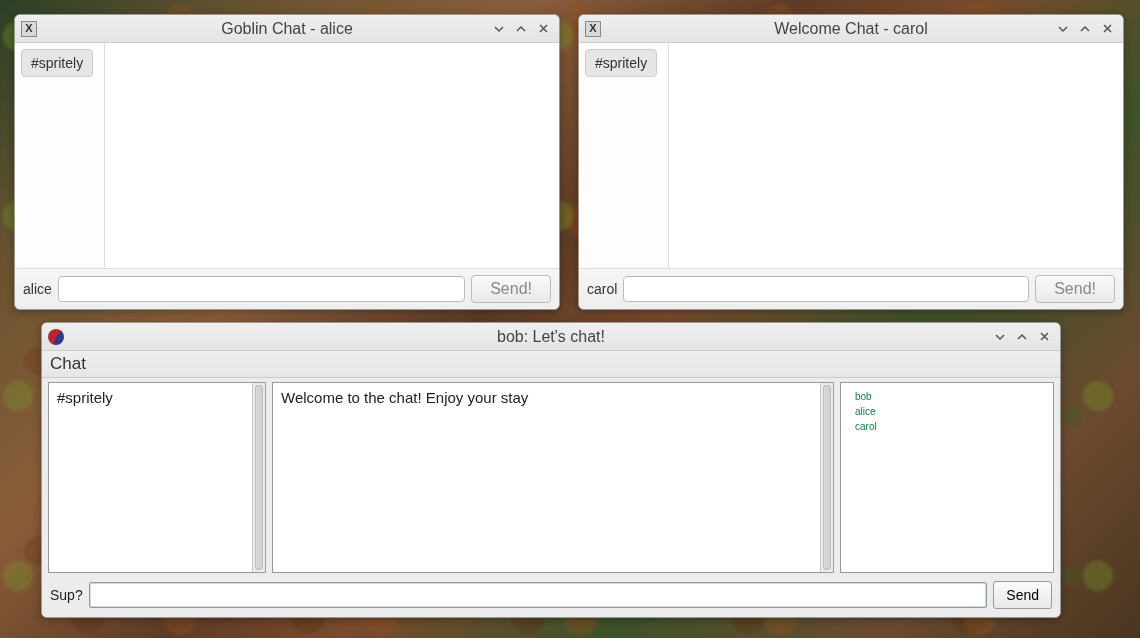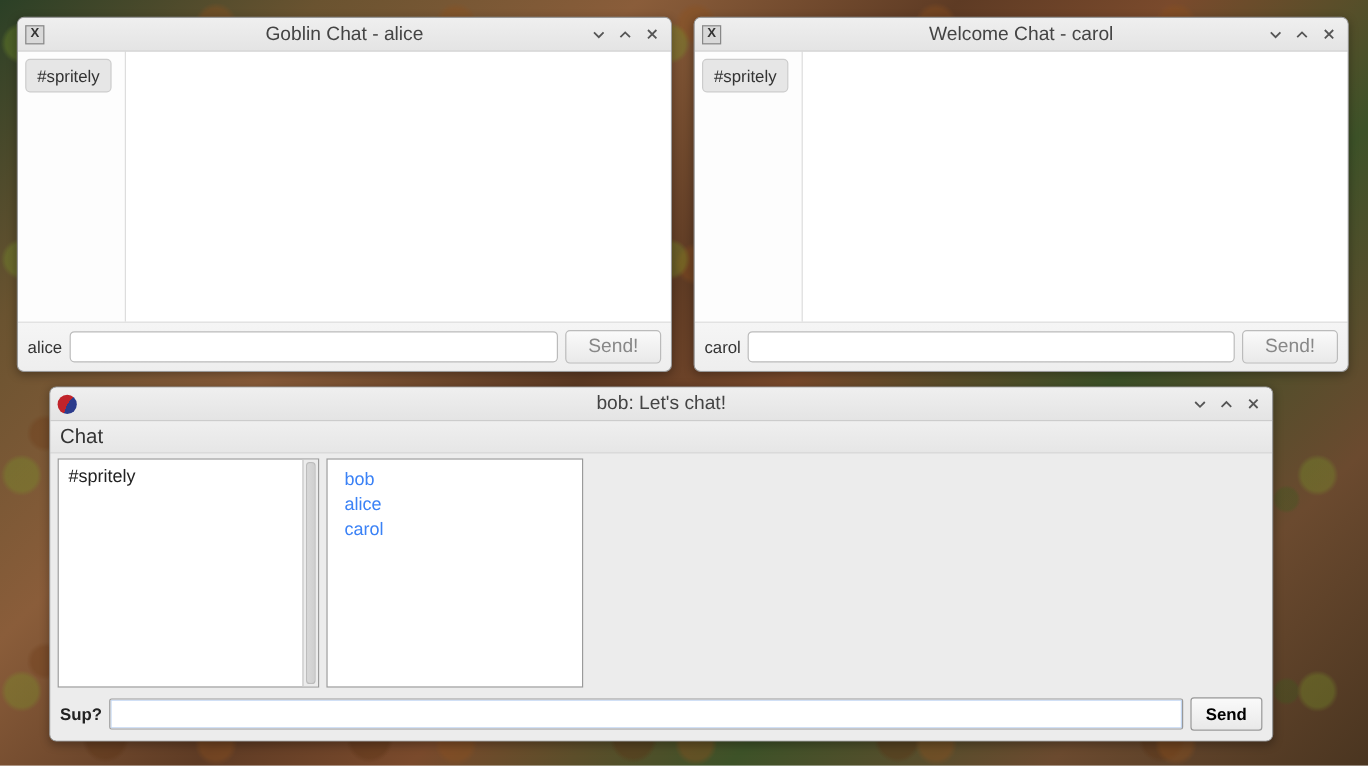"Welcome to the chat! Enjoy" div.panel { html: none -> <div> <div>Welcome to the chat! Enjoy your stay</div> <div> <div></div> </div> </div> }
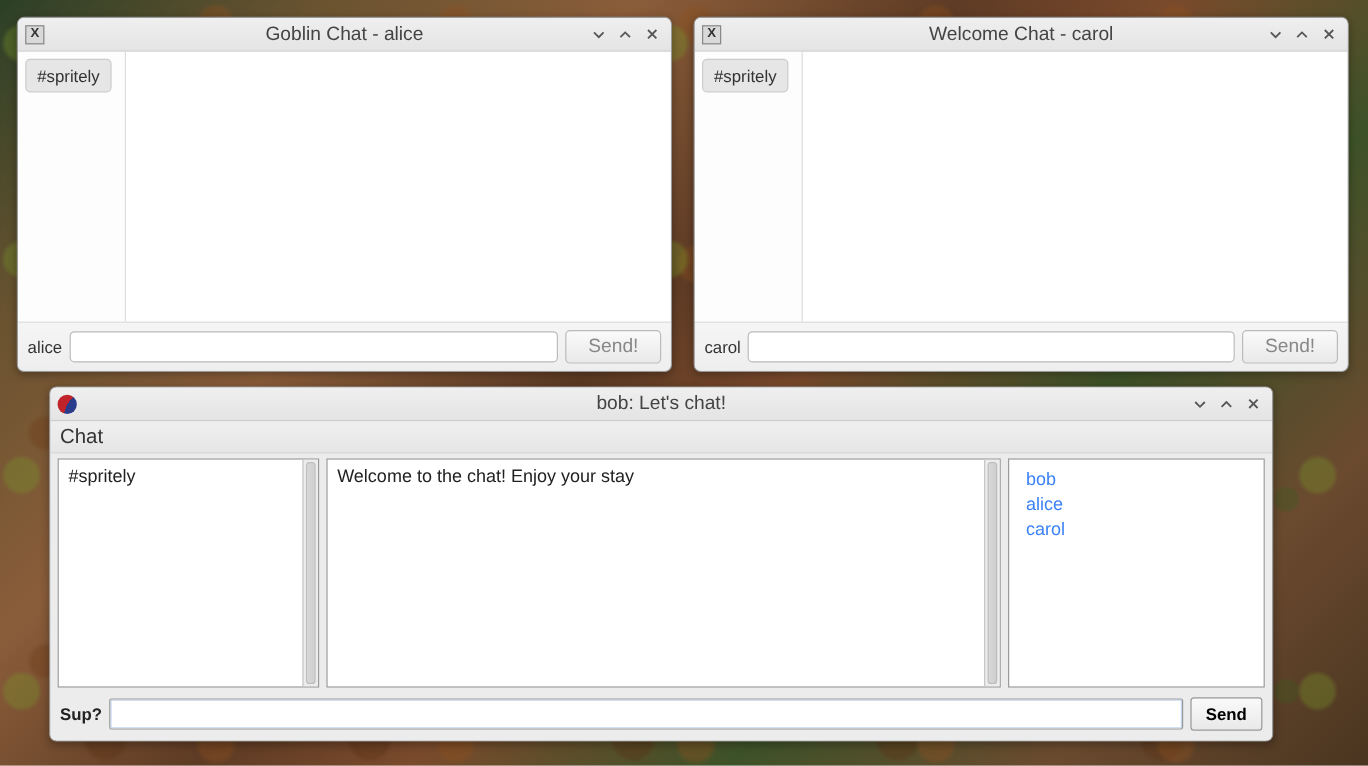"bob" .userlist div { color: #3b82f6 -> #15803d; font-size: 15px -> 10px }
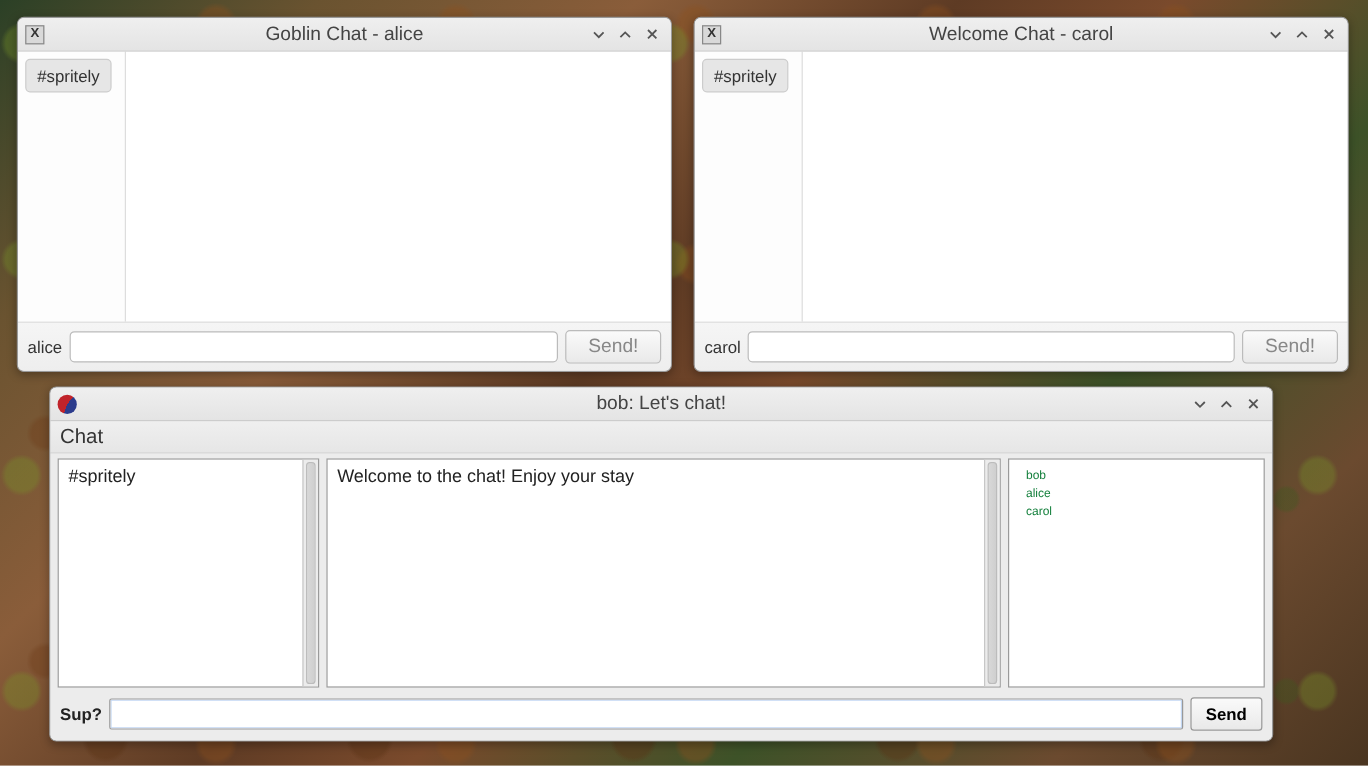"Sup?" .bob-label { font-weight: bold -> none }
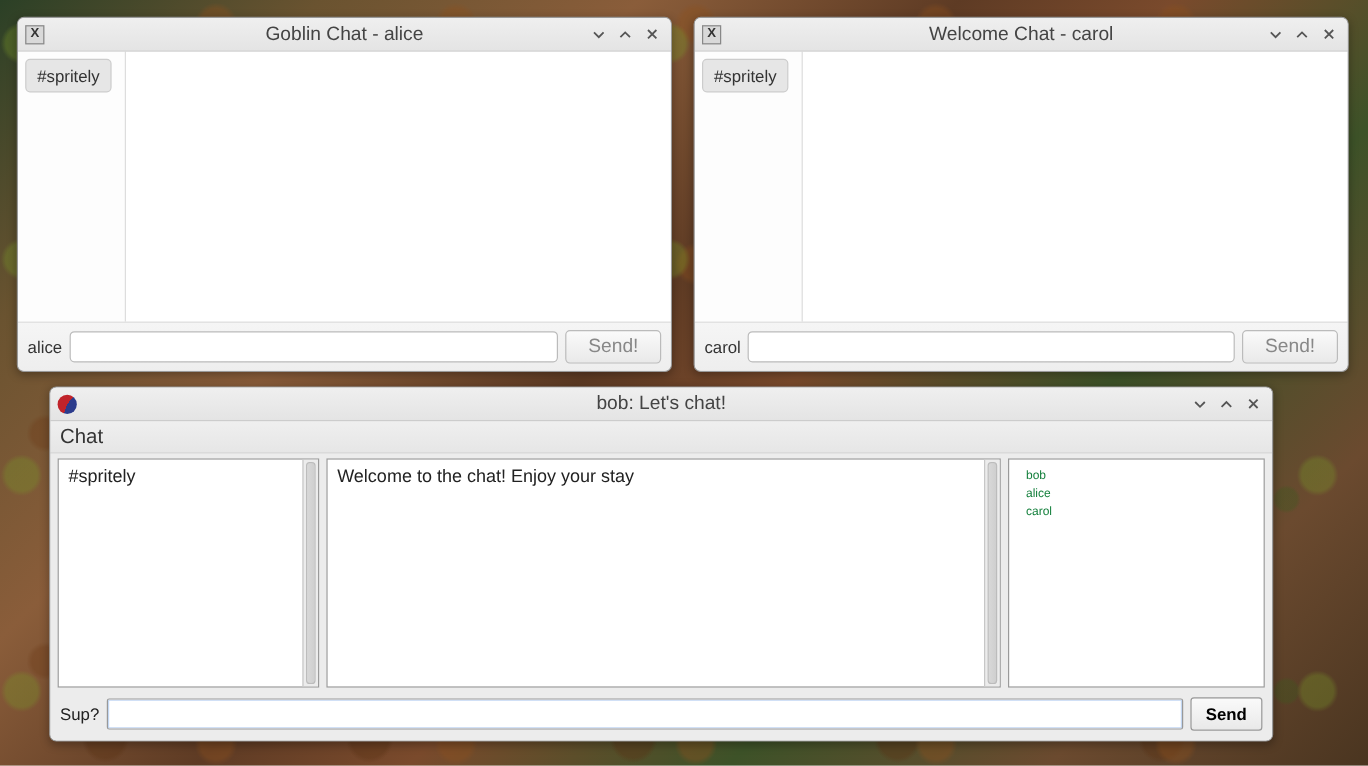"Send" .bob-send { font-weight: bold -> none }
